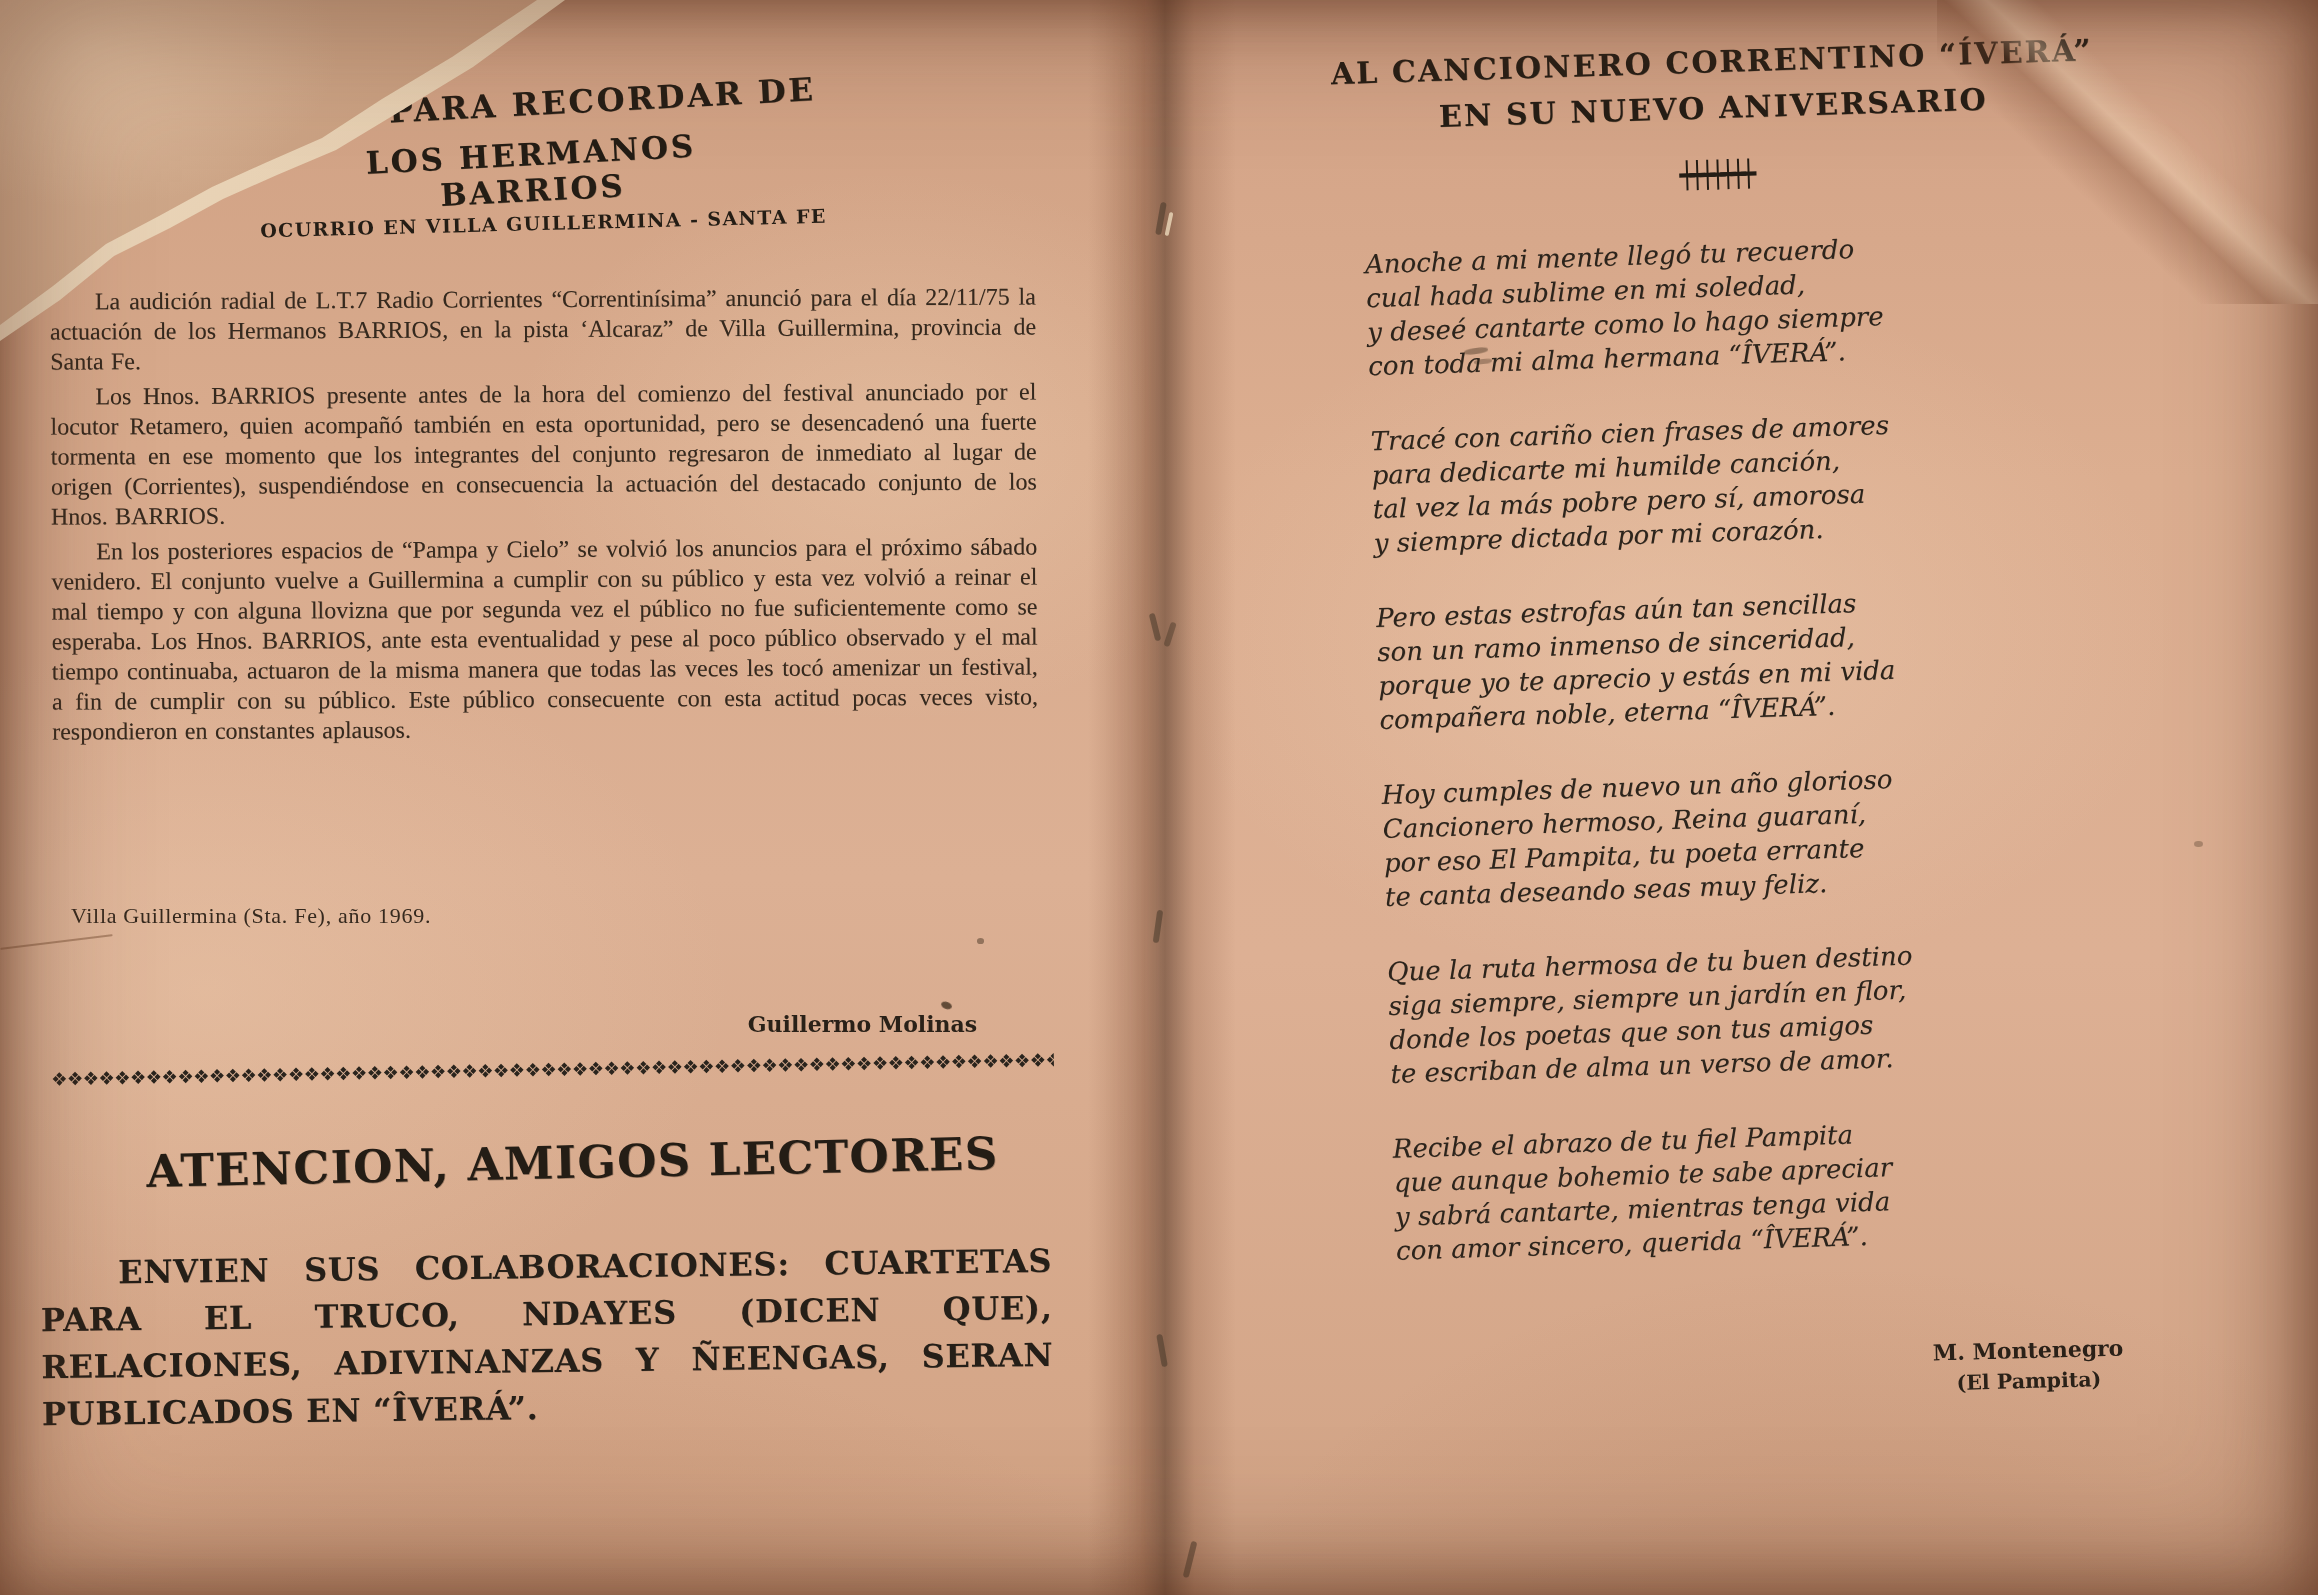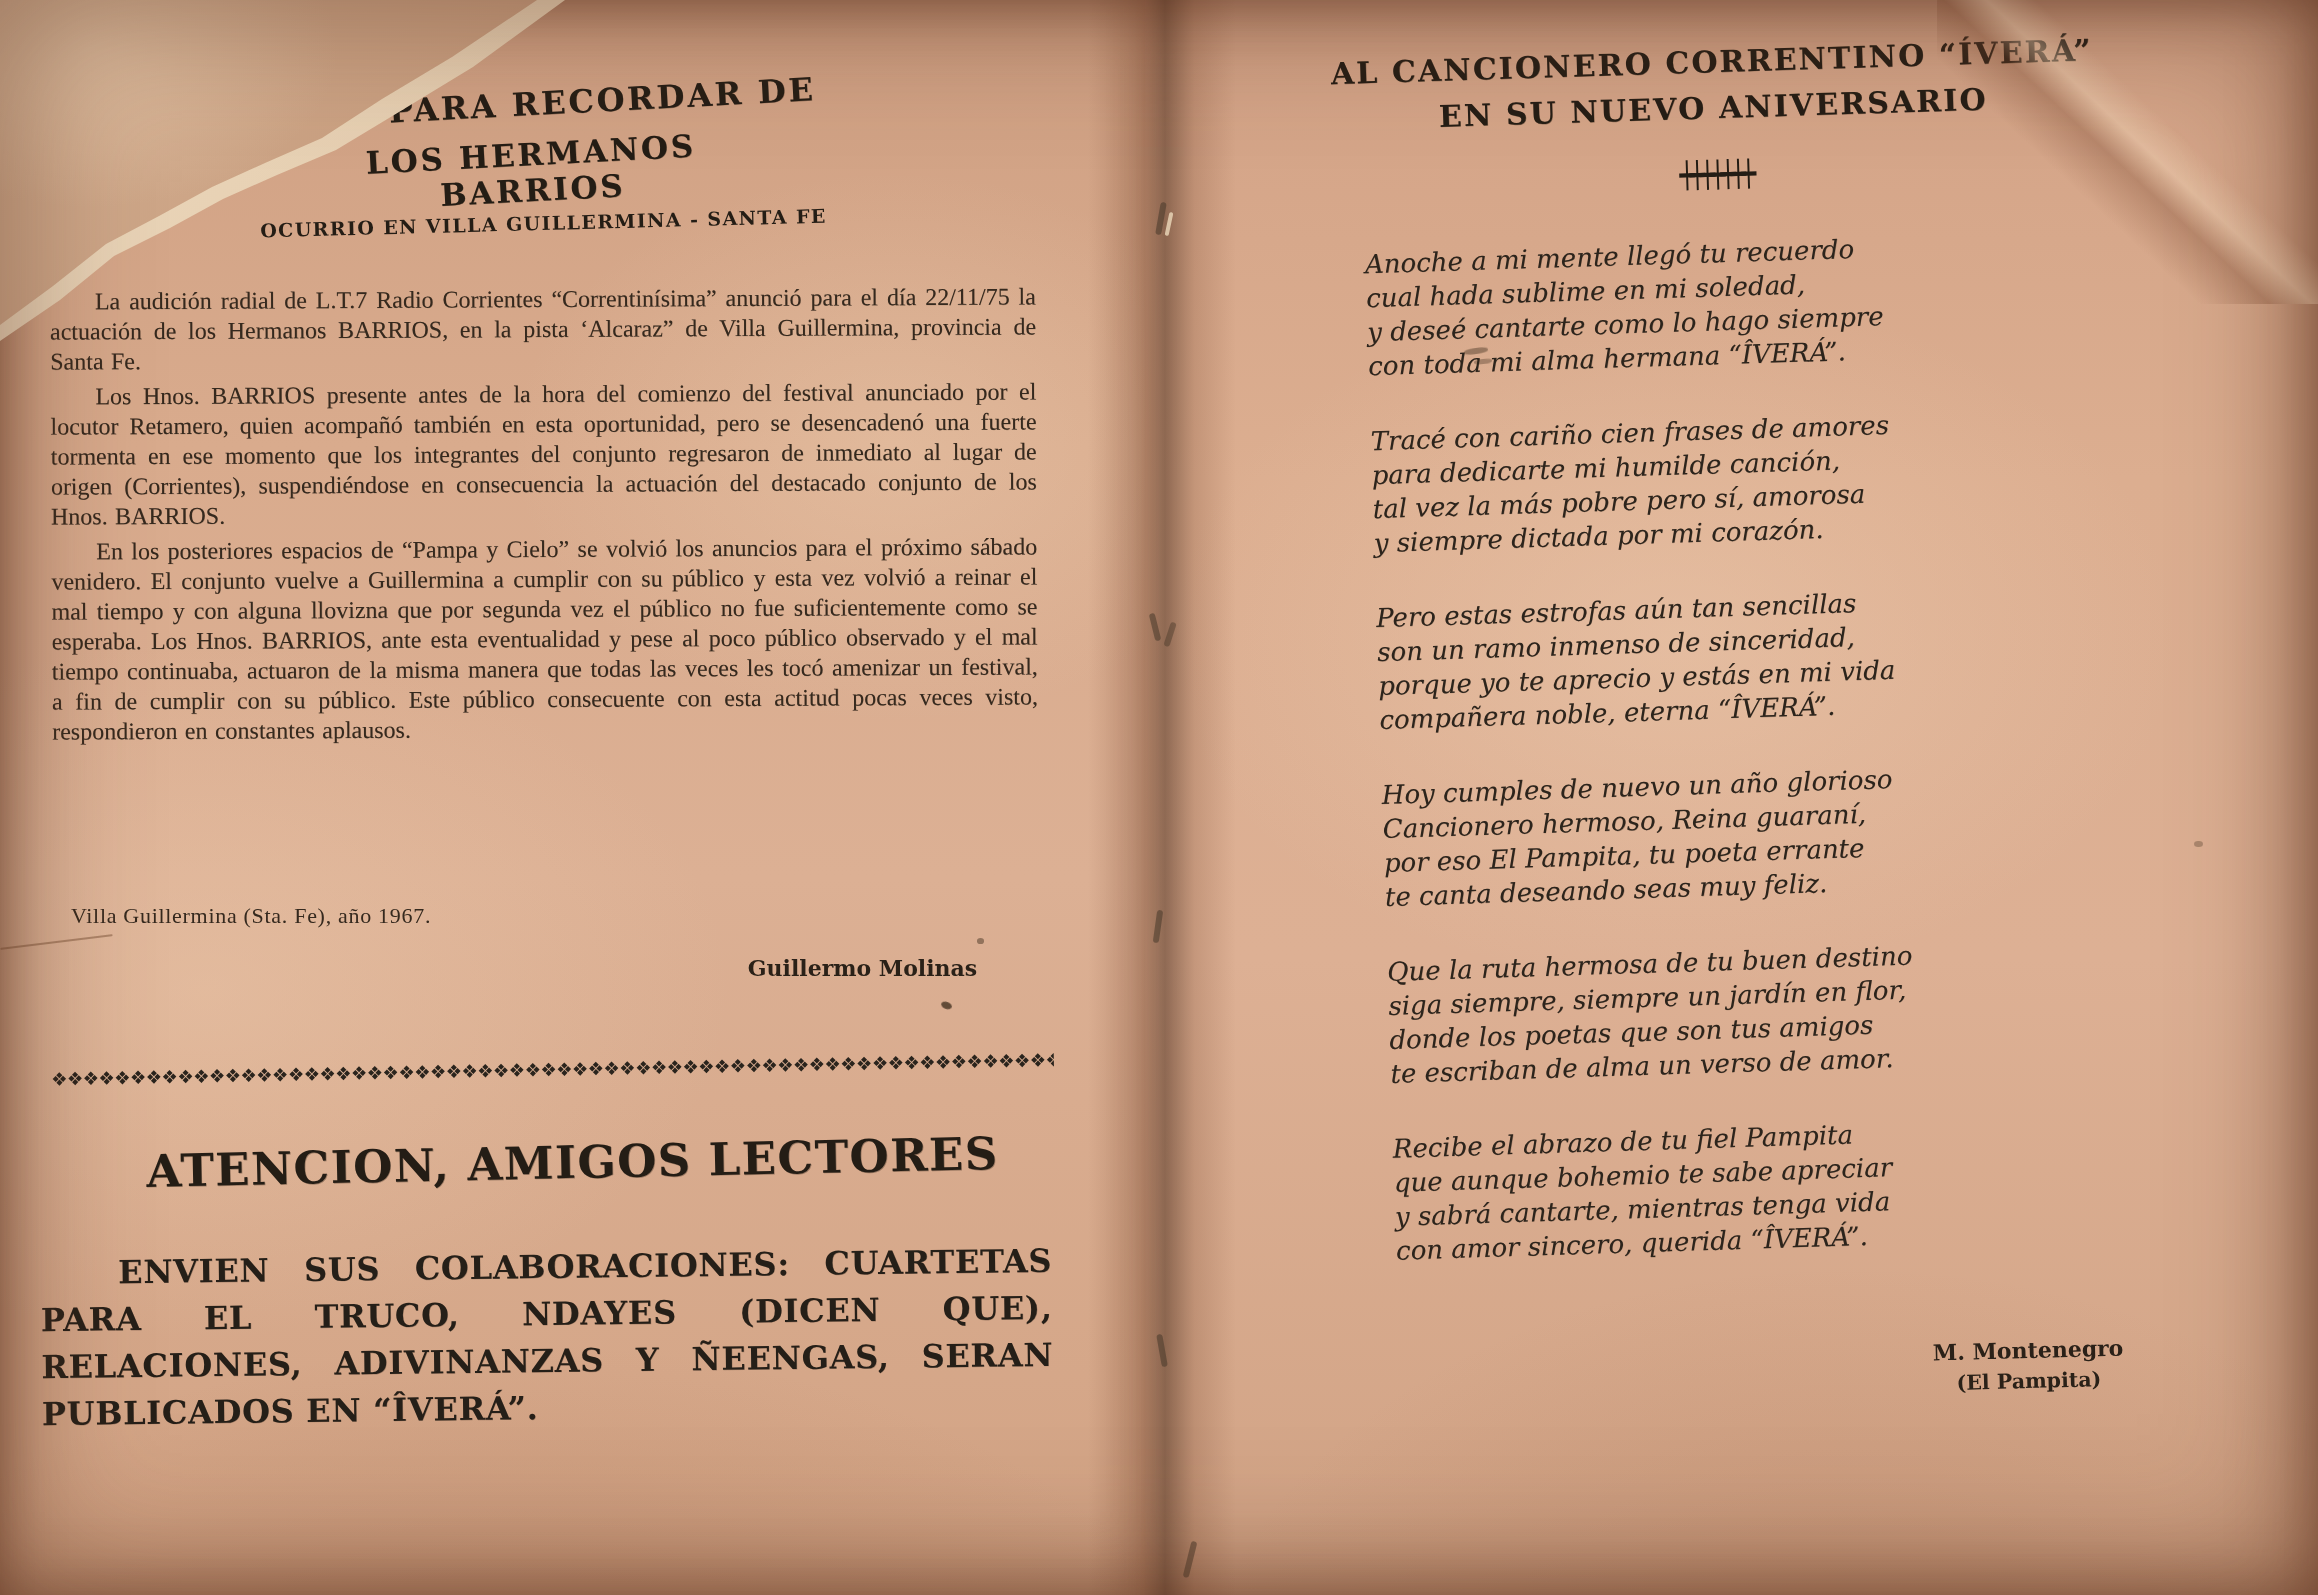"Villa Guillermina (Sta. Fe), año" div.lp-date { text: 1967 -> 1969 }
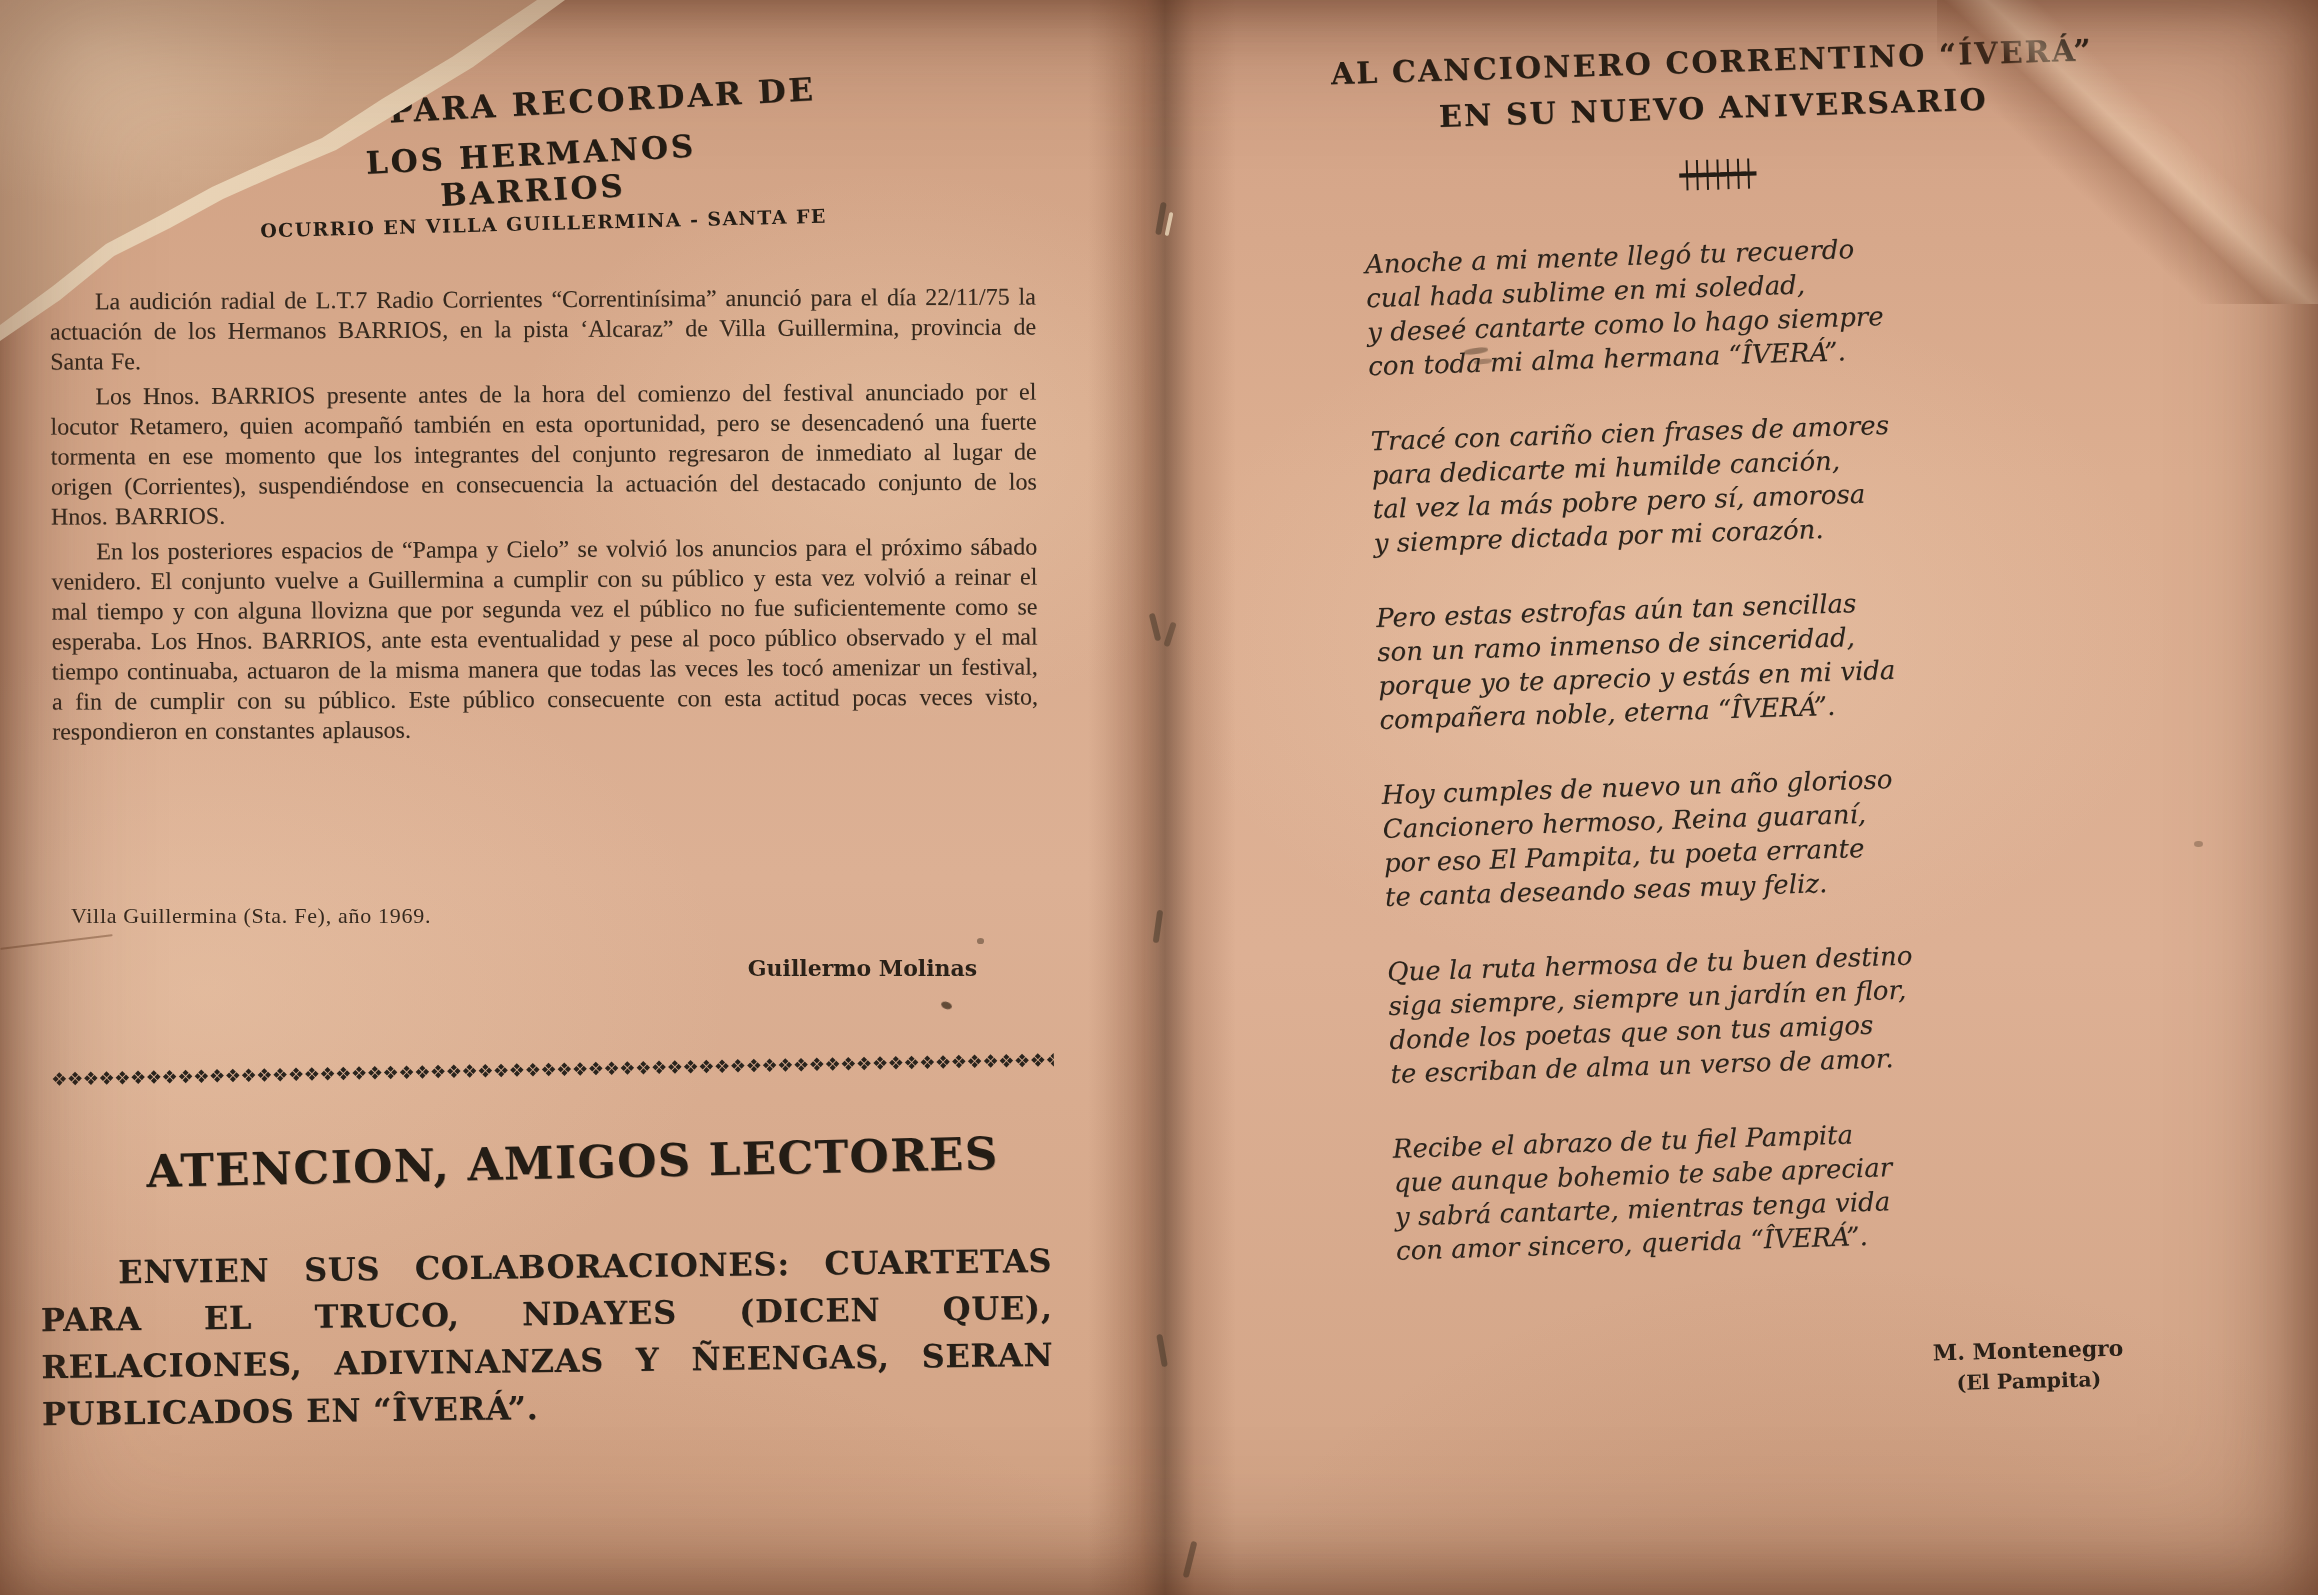"Guillermo Molinas" .lp-sign { top: 955px -> 1011px }
